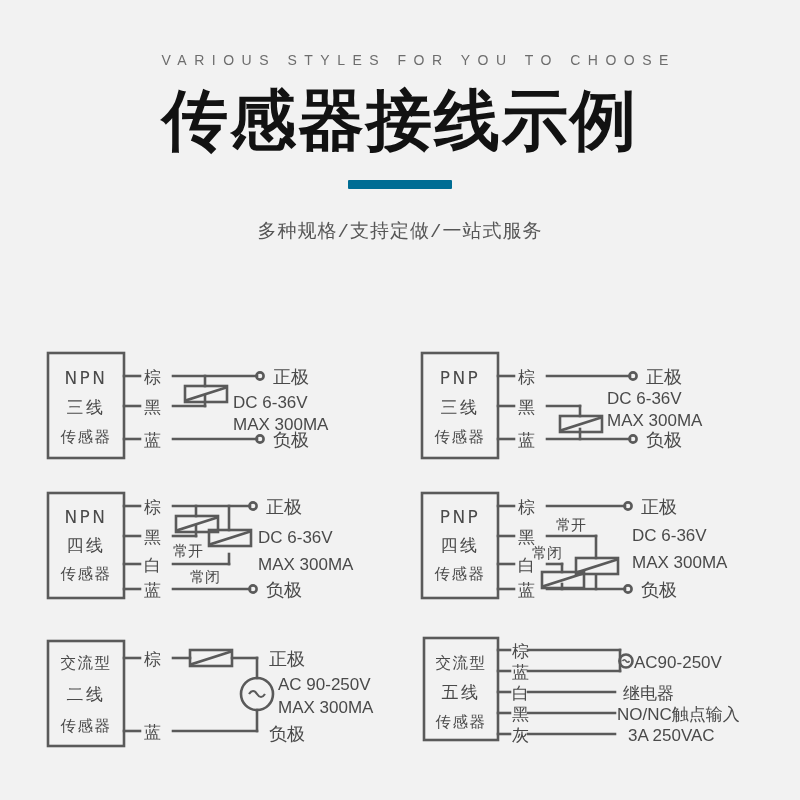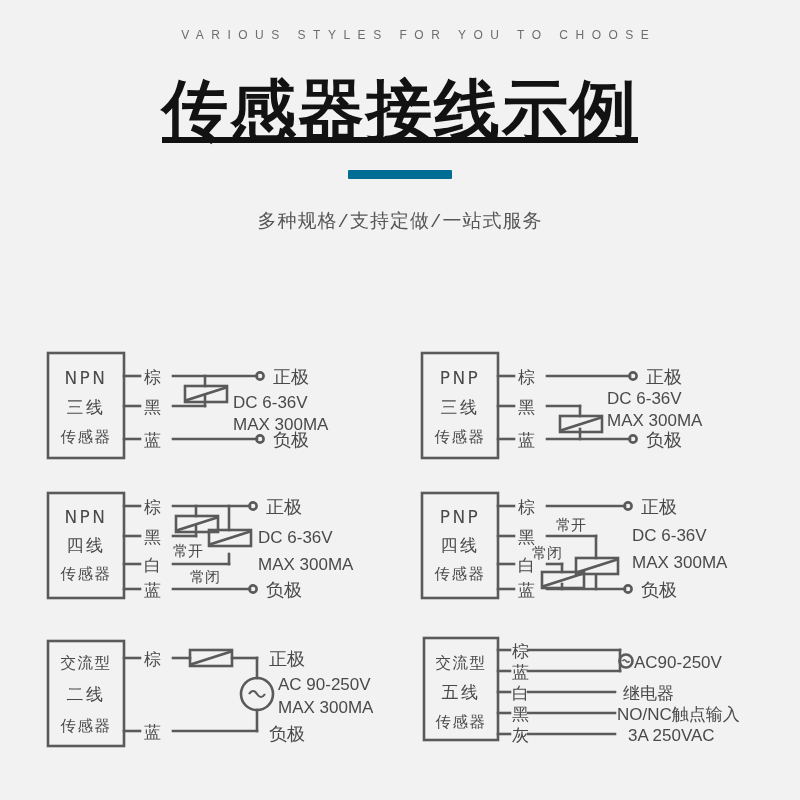"VARIOUS STYLES FOR YOU TO" .eyebrow { font-size: 12px -> 14px; margin-top: 28px -> 52px }
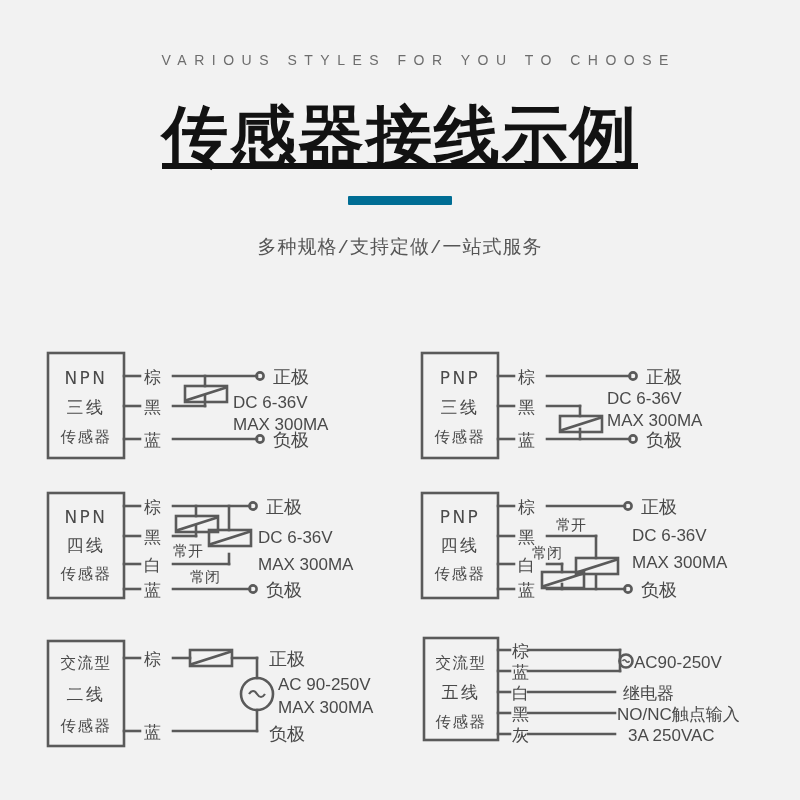"传感器接线示例" .main-title { margin-top: 32px -> 16px; text-decoration: underline -> none }
